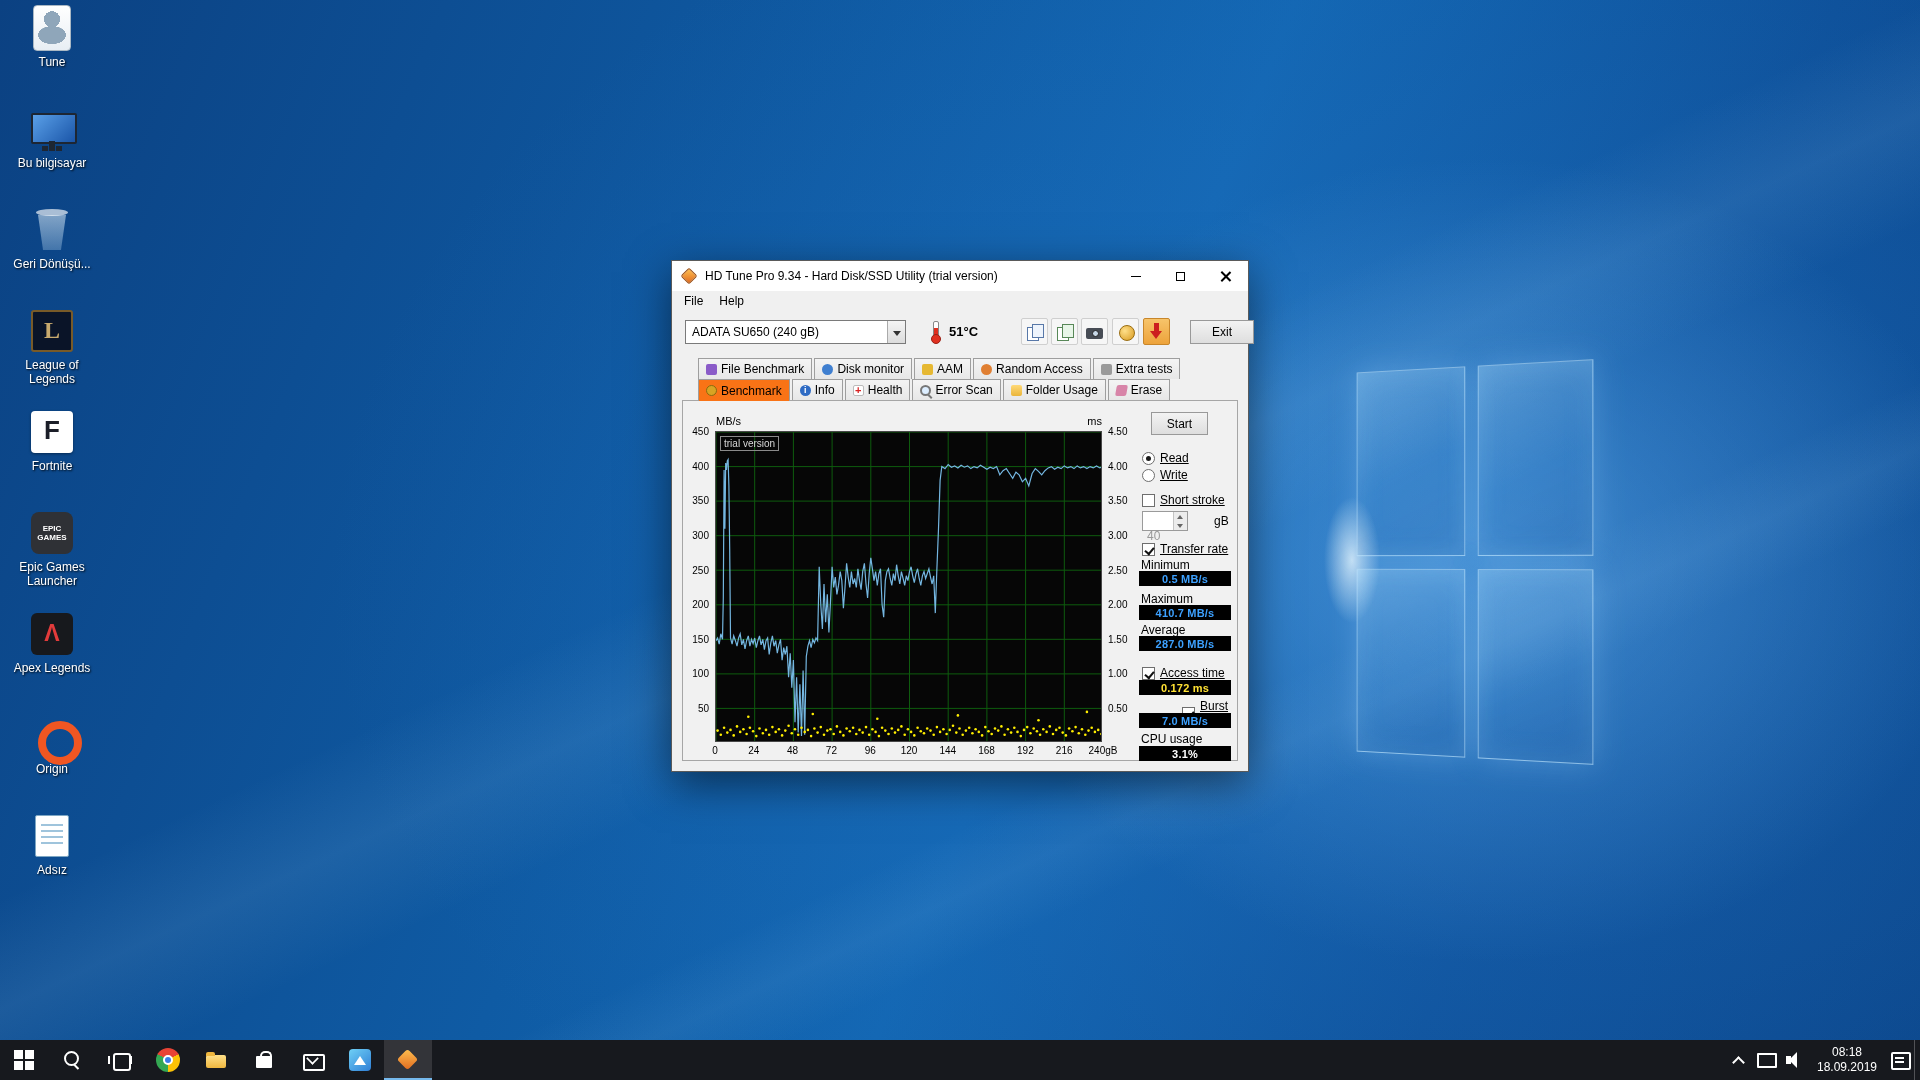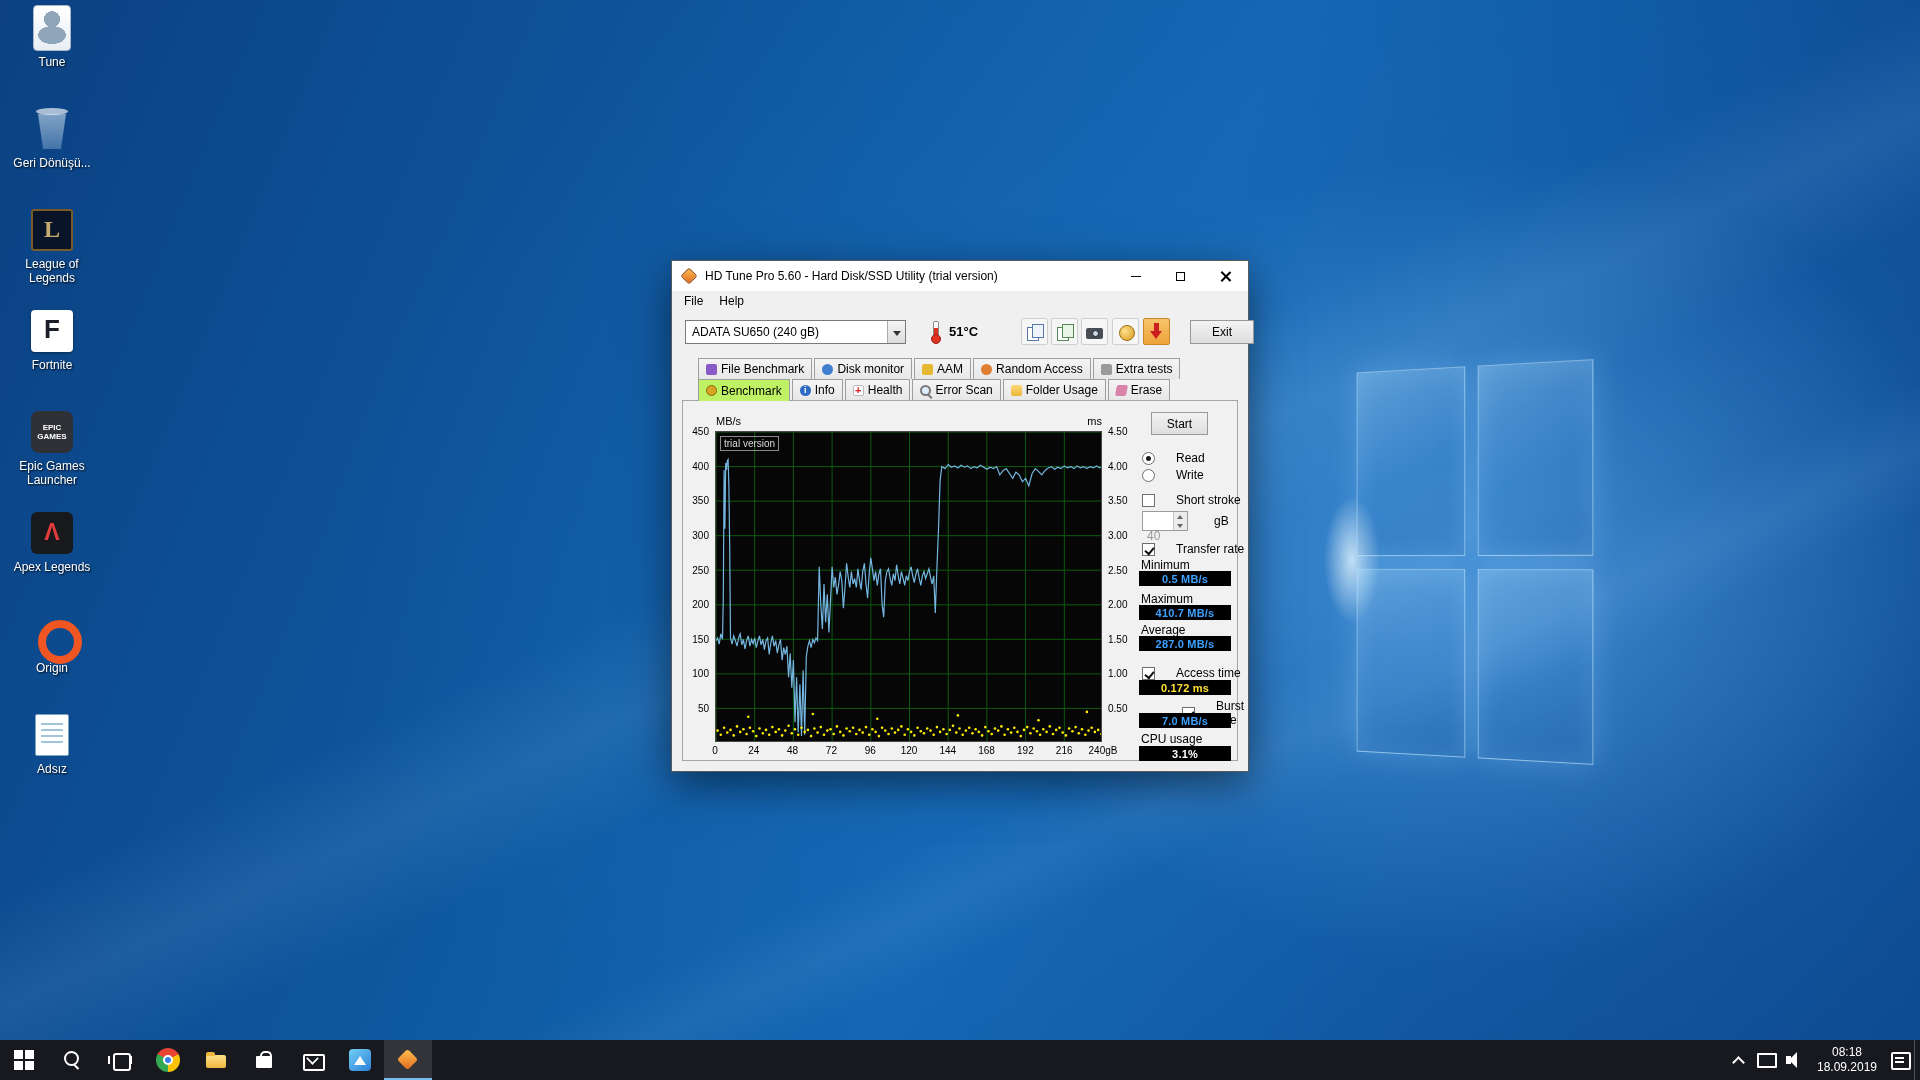"Bu bilgisayar" div.dicon { html: none -> <div> <div></div> <div>Bu bilgisayar</div> </div> }
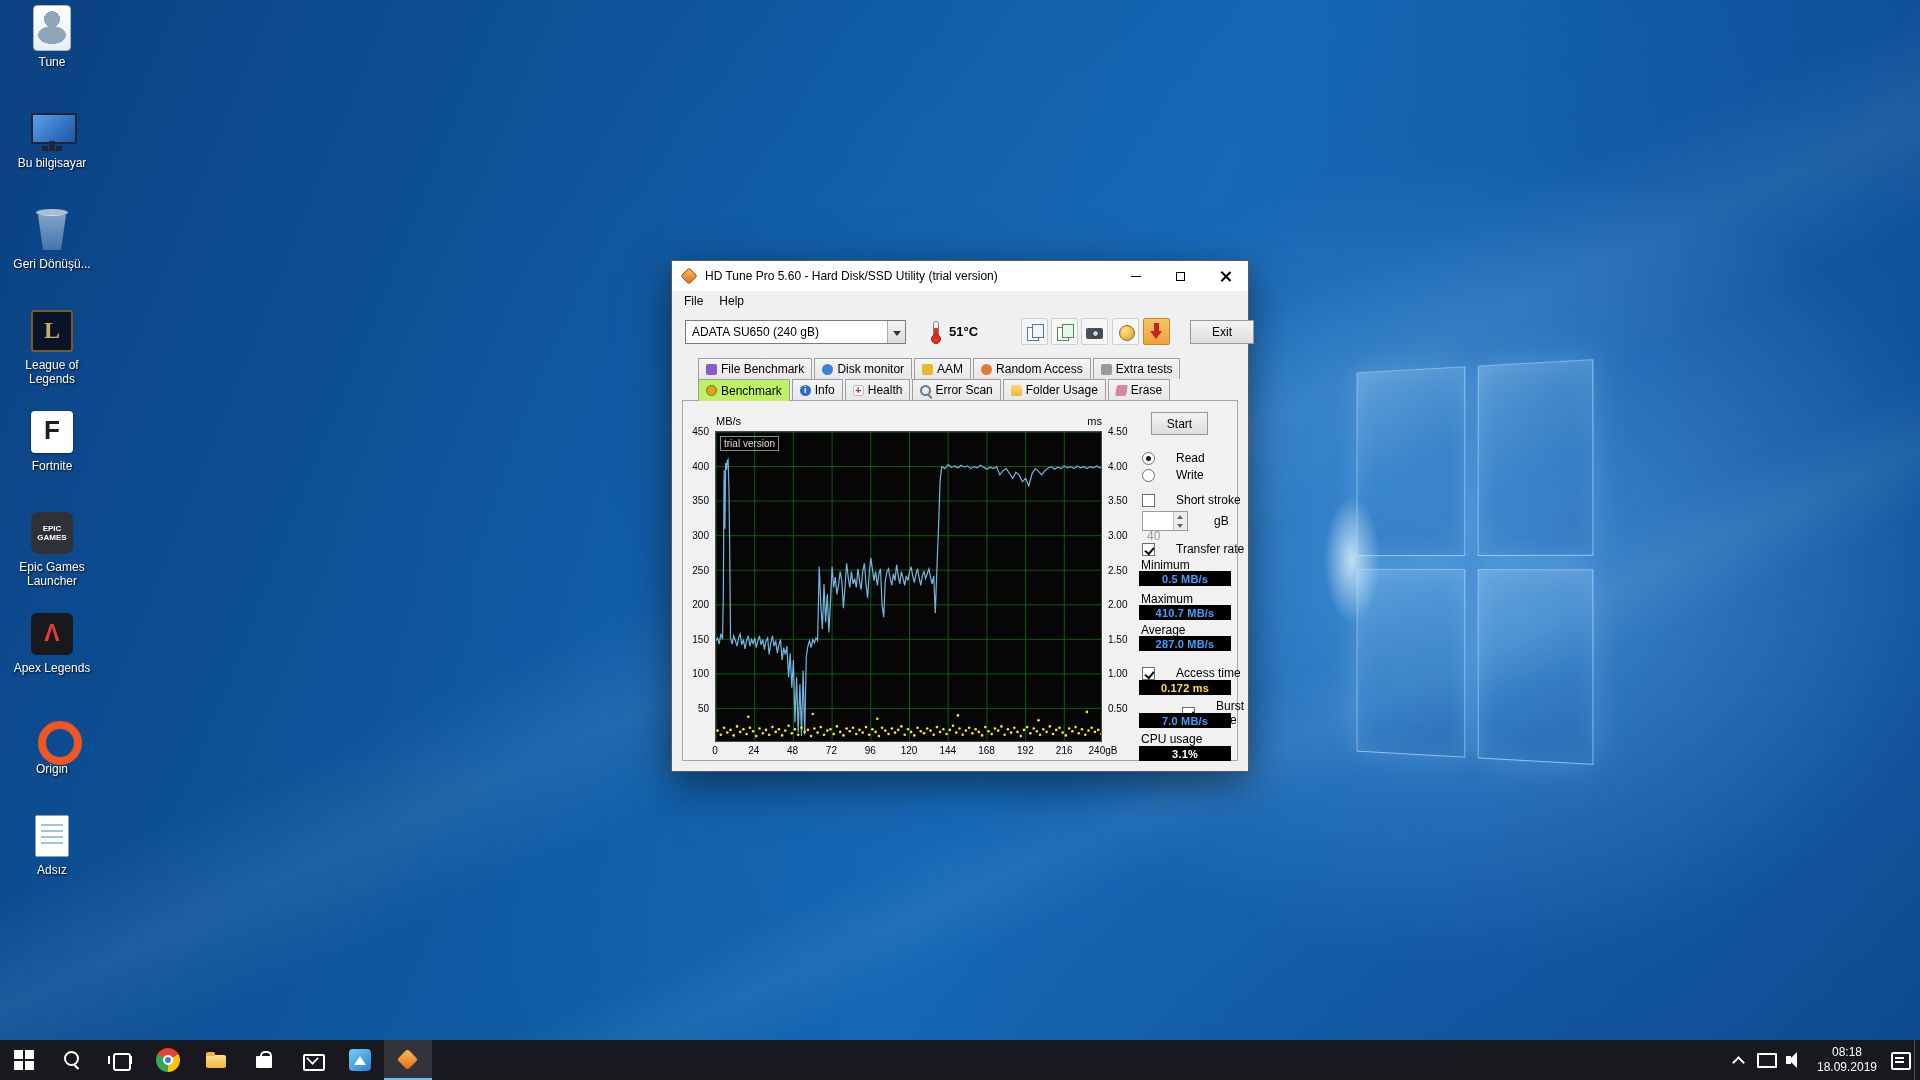"HD Tune Pro 5.60 -" div.wtitle { text: 5.60 -> 9.34 }
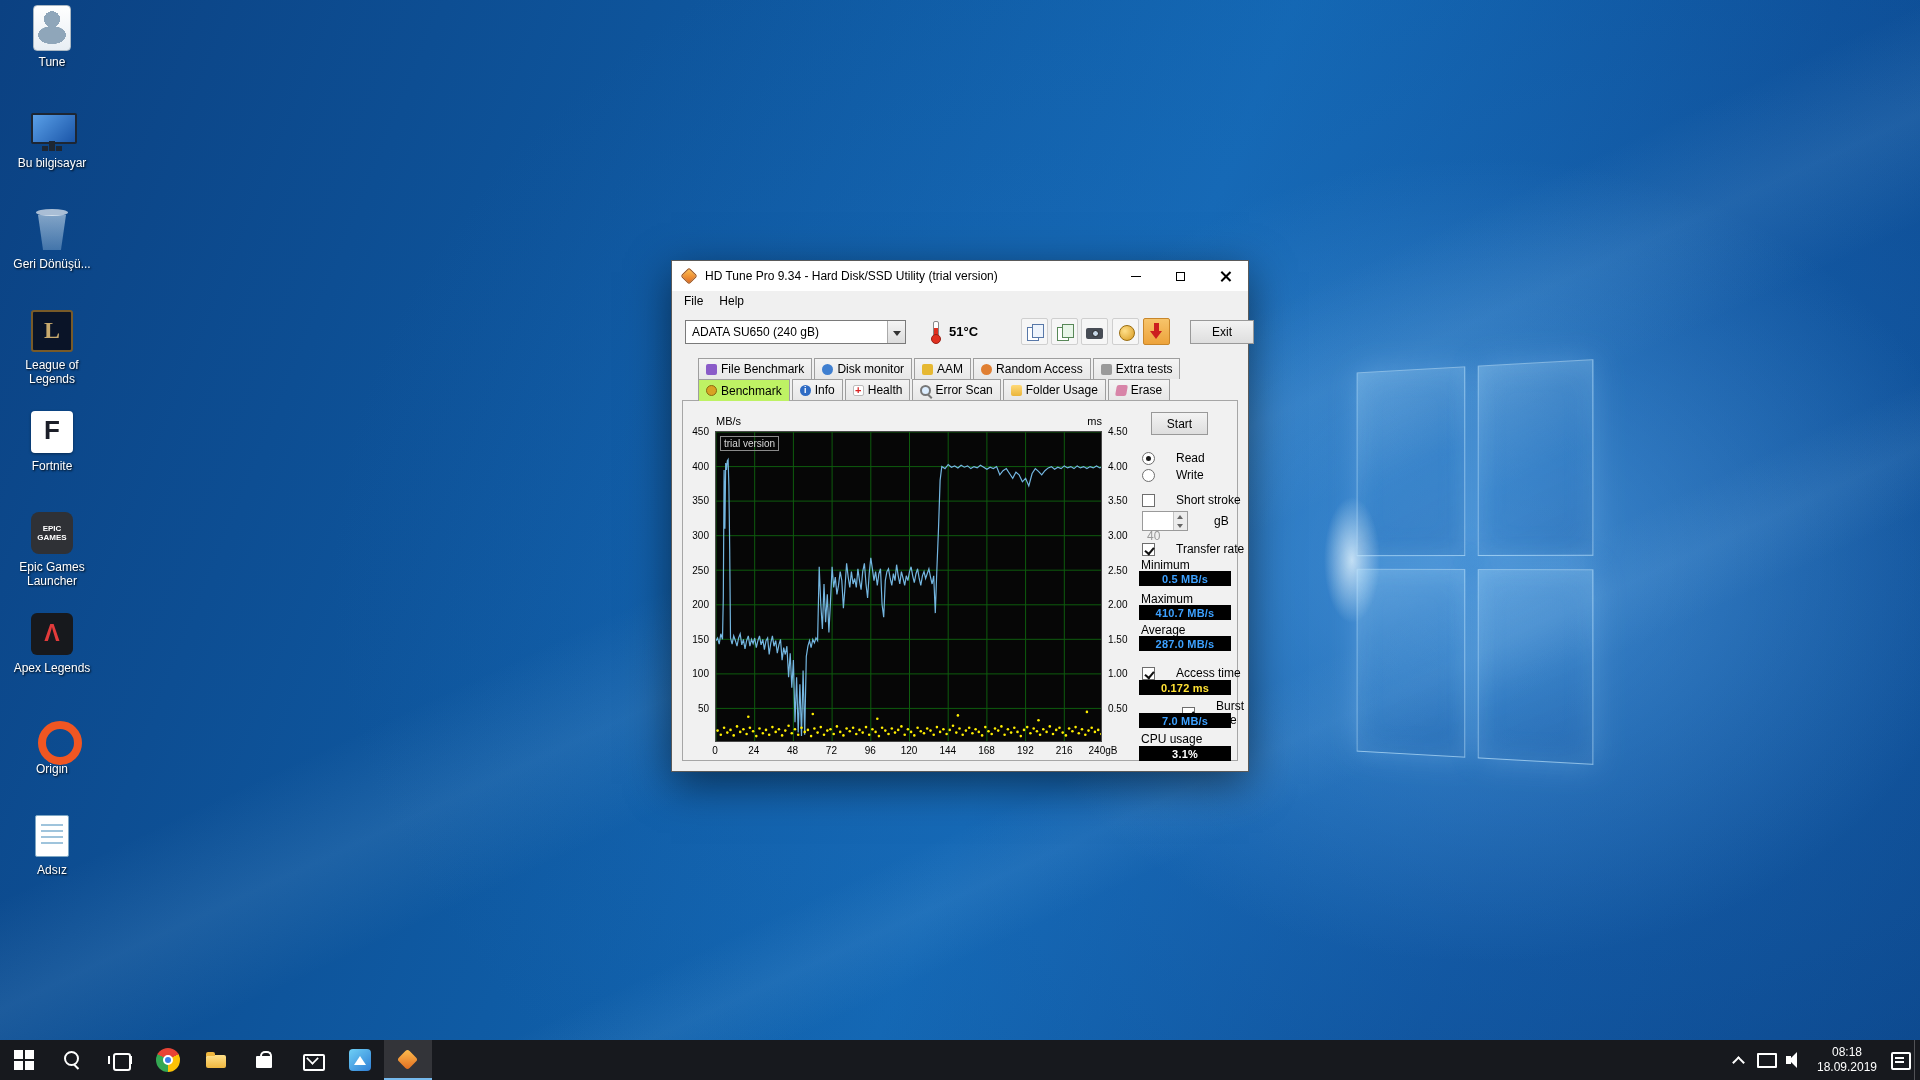"Benchmark" .tab.active { background: #bef264 -> #f97316 }
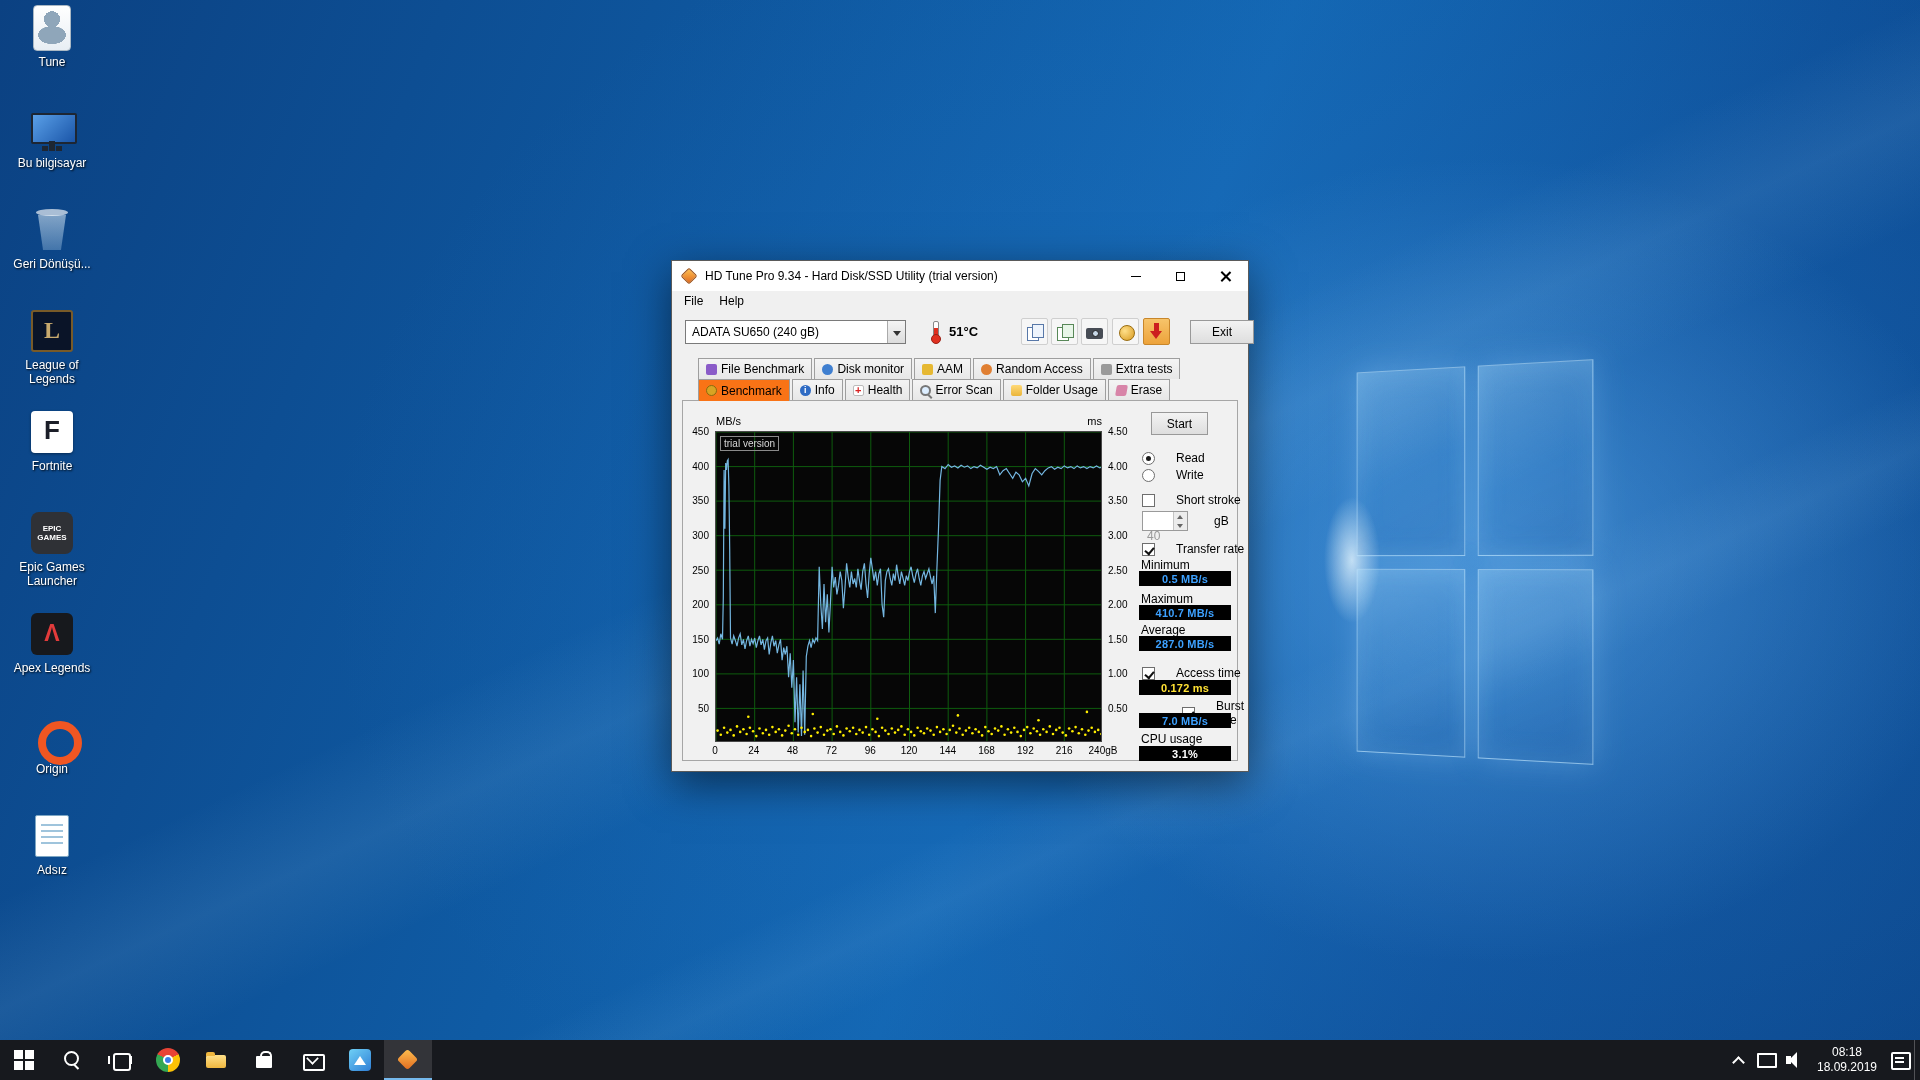"Read" .ctl { gap: 21px -> 5px; text-decoration: none -> underline }
